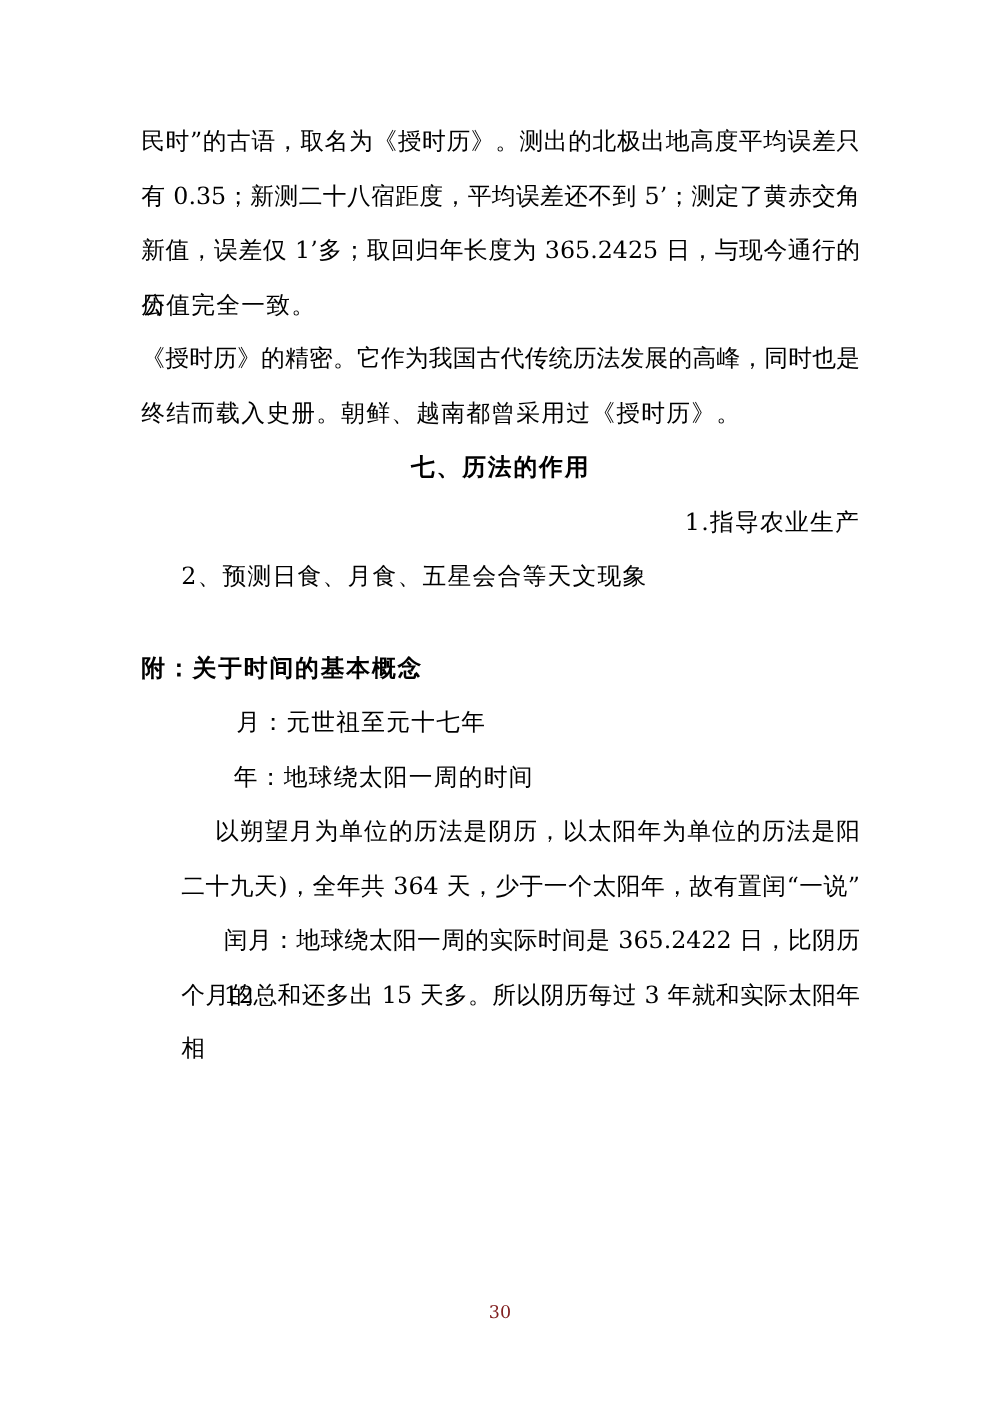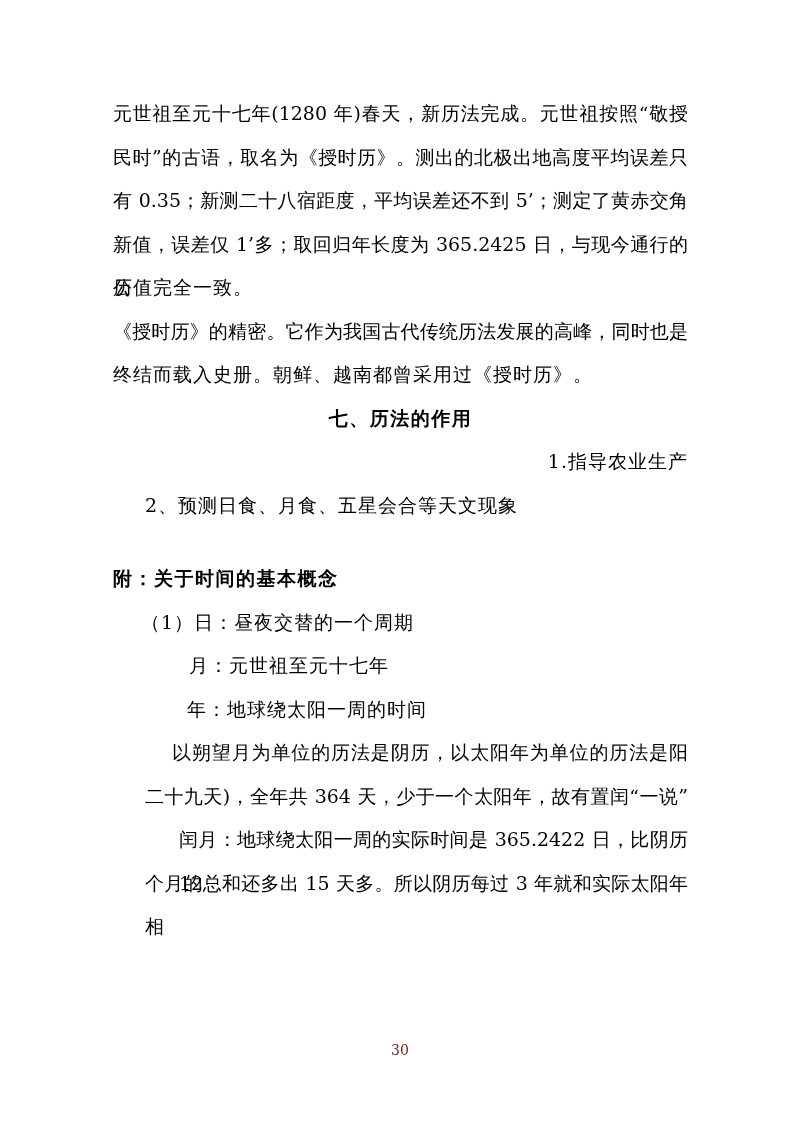"元世祖至元十七年(1280 年)春天，新历法完成。元世祖按照“敬授" div.line { html: <div>元世祖至元十七年(1280 年)春天，新历法完成。元世祖按照“敬授</div> -> none }
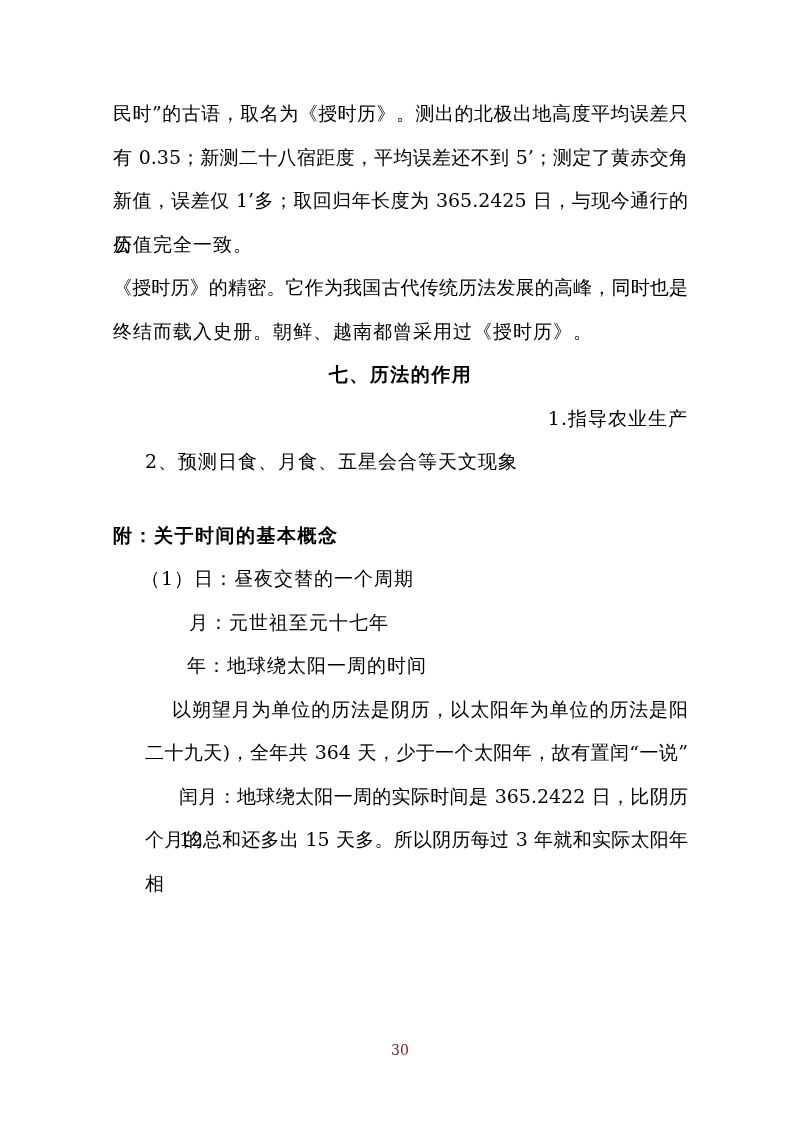"（1）日：昼夜交替的一个周期" div.line { html: <div>（1）日：昼夜交替的一个周期</div> -> none }
